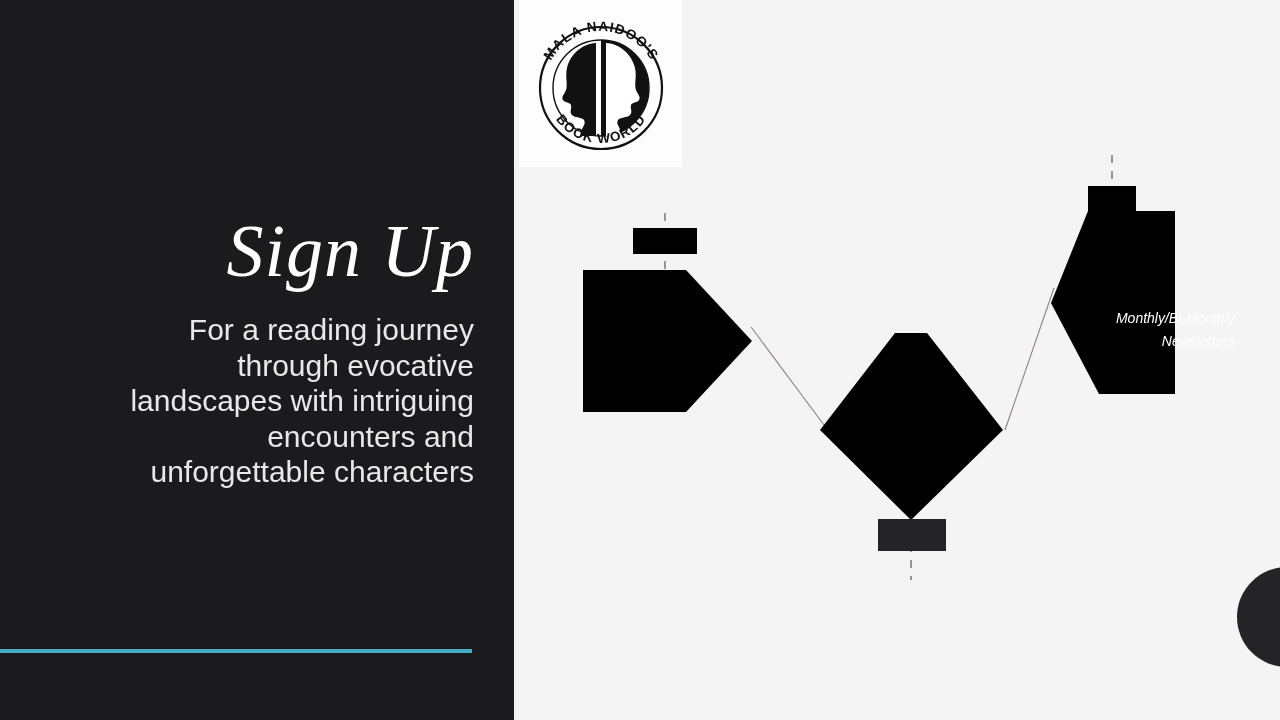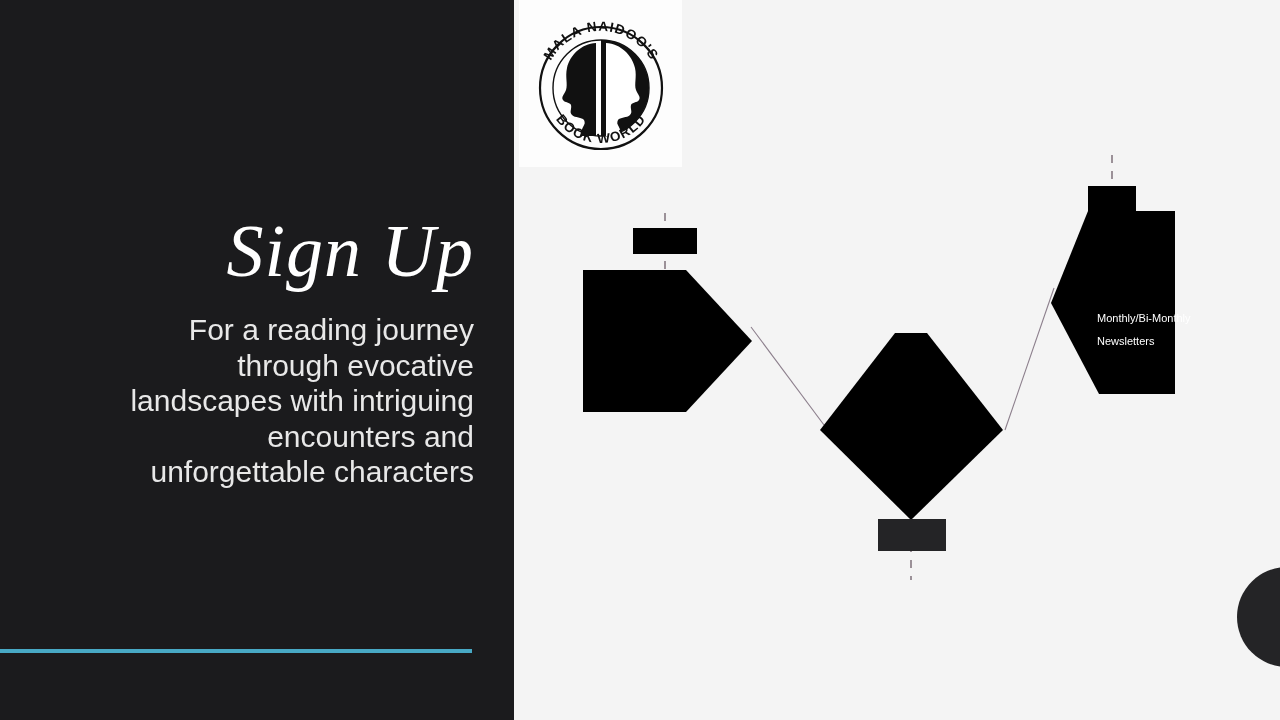"Monthly/Bi-Monthly Newsletters" .node-label { font-size: 11px -> 14px; font-style: none -> italic; text-align: left -> right }
